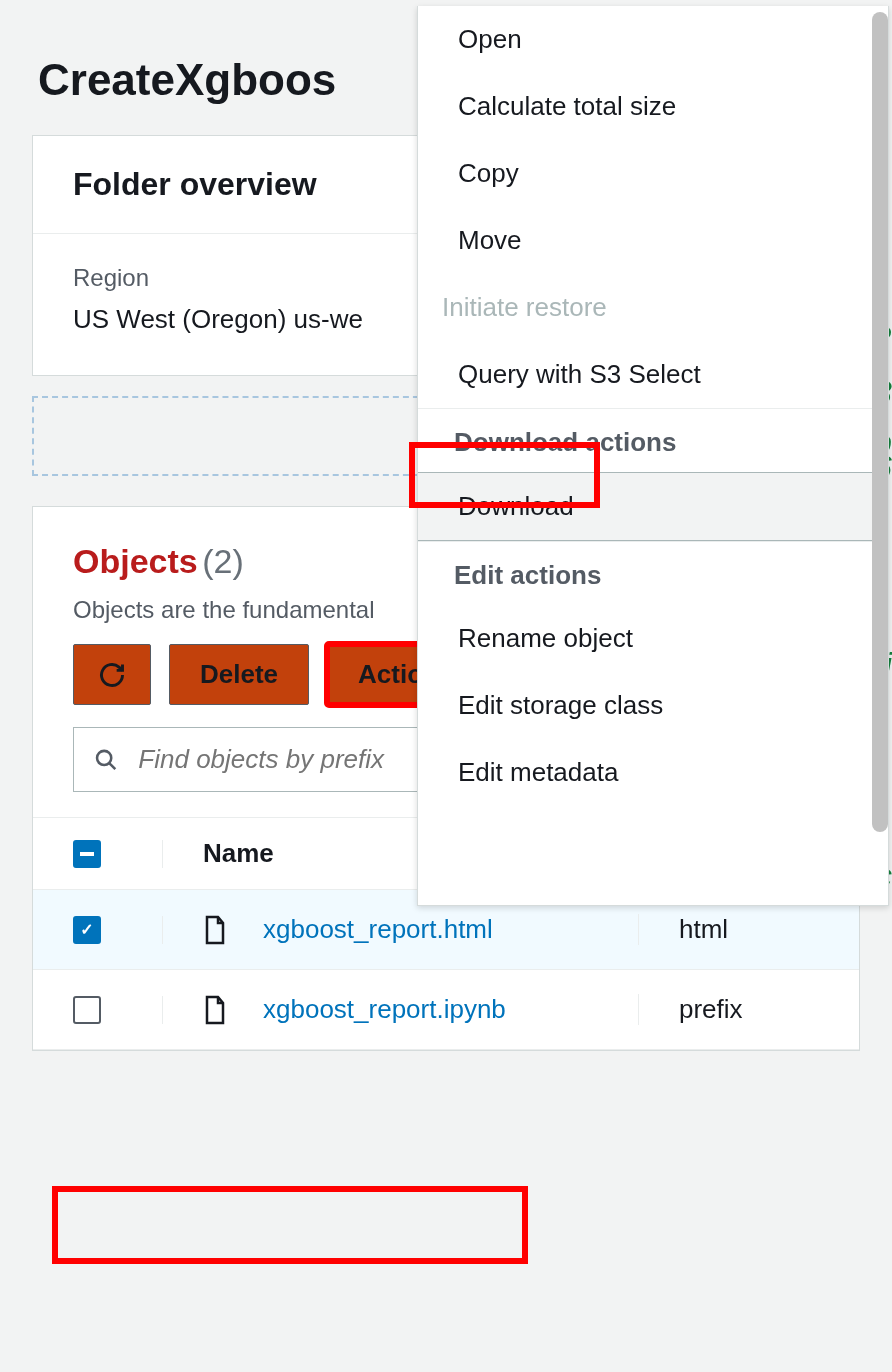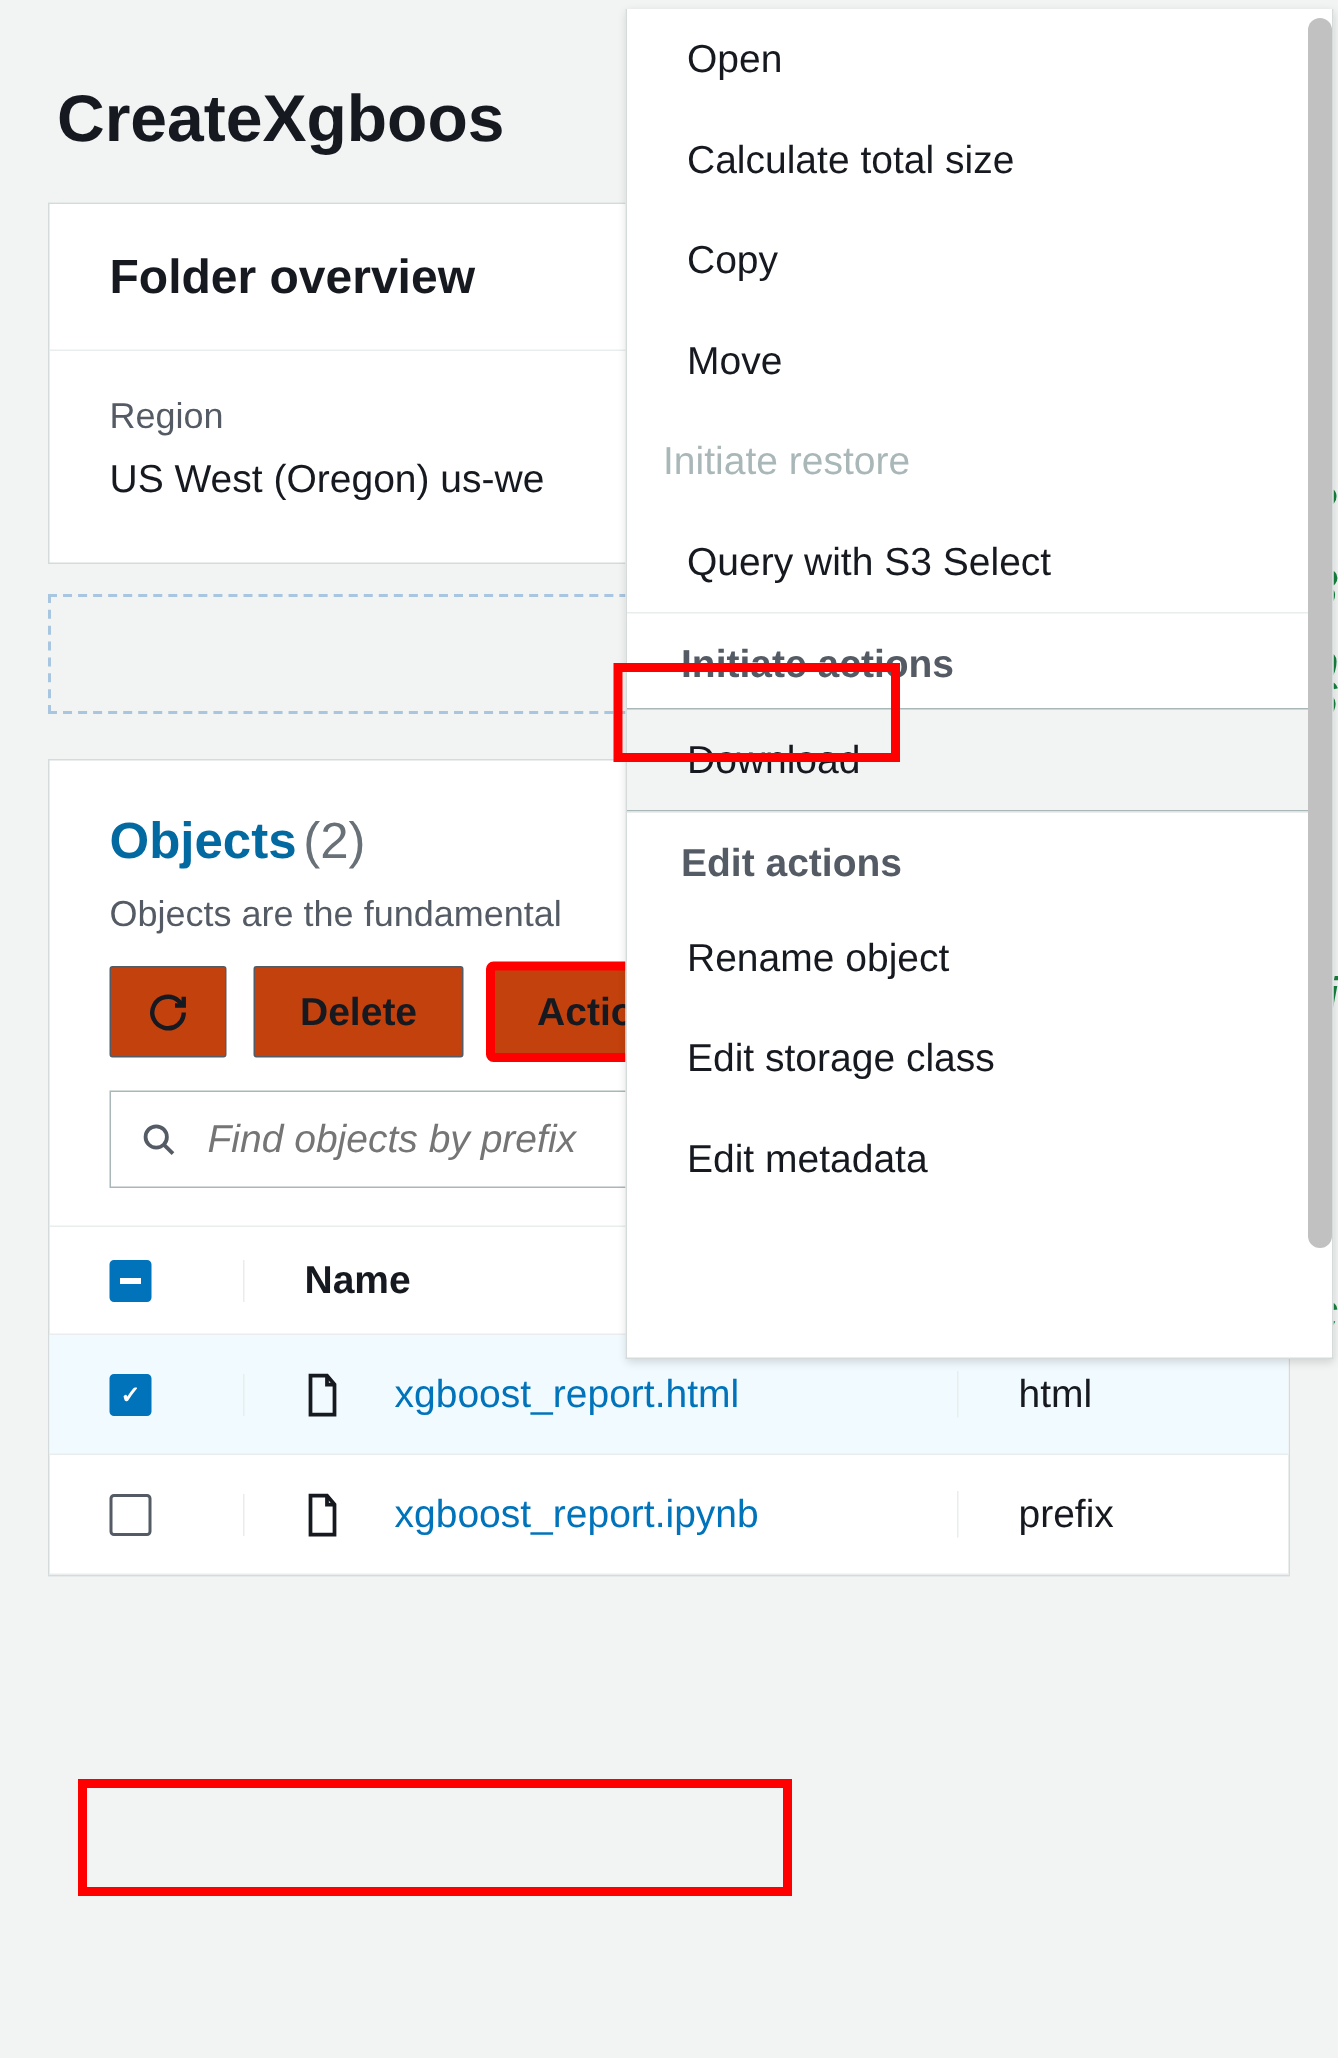"Initiate actions" div.menu-section { text: Initiate -> Download }
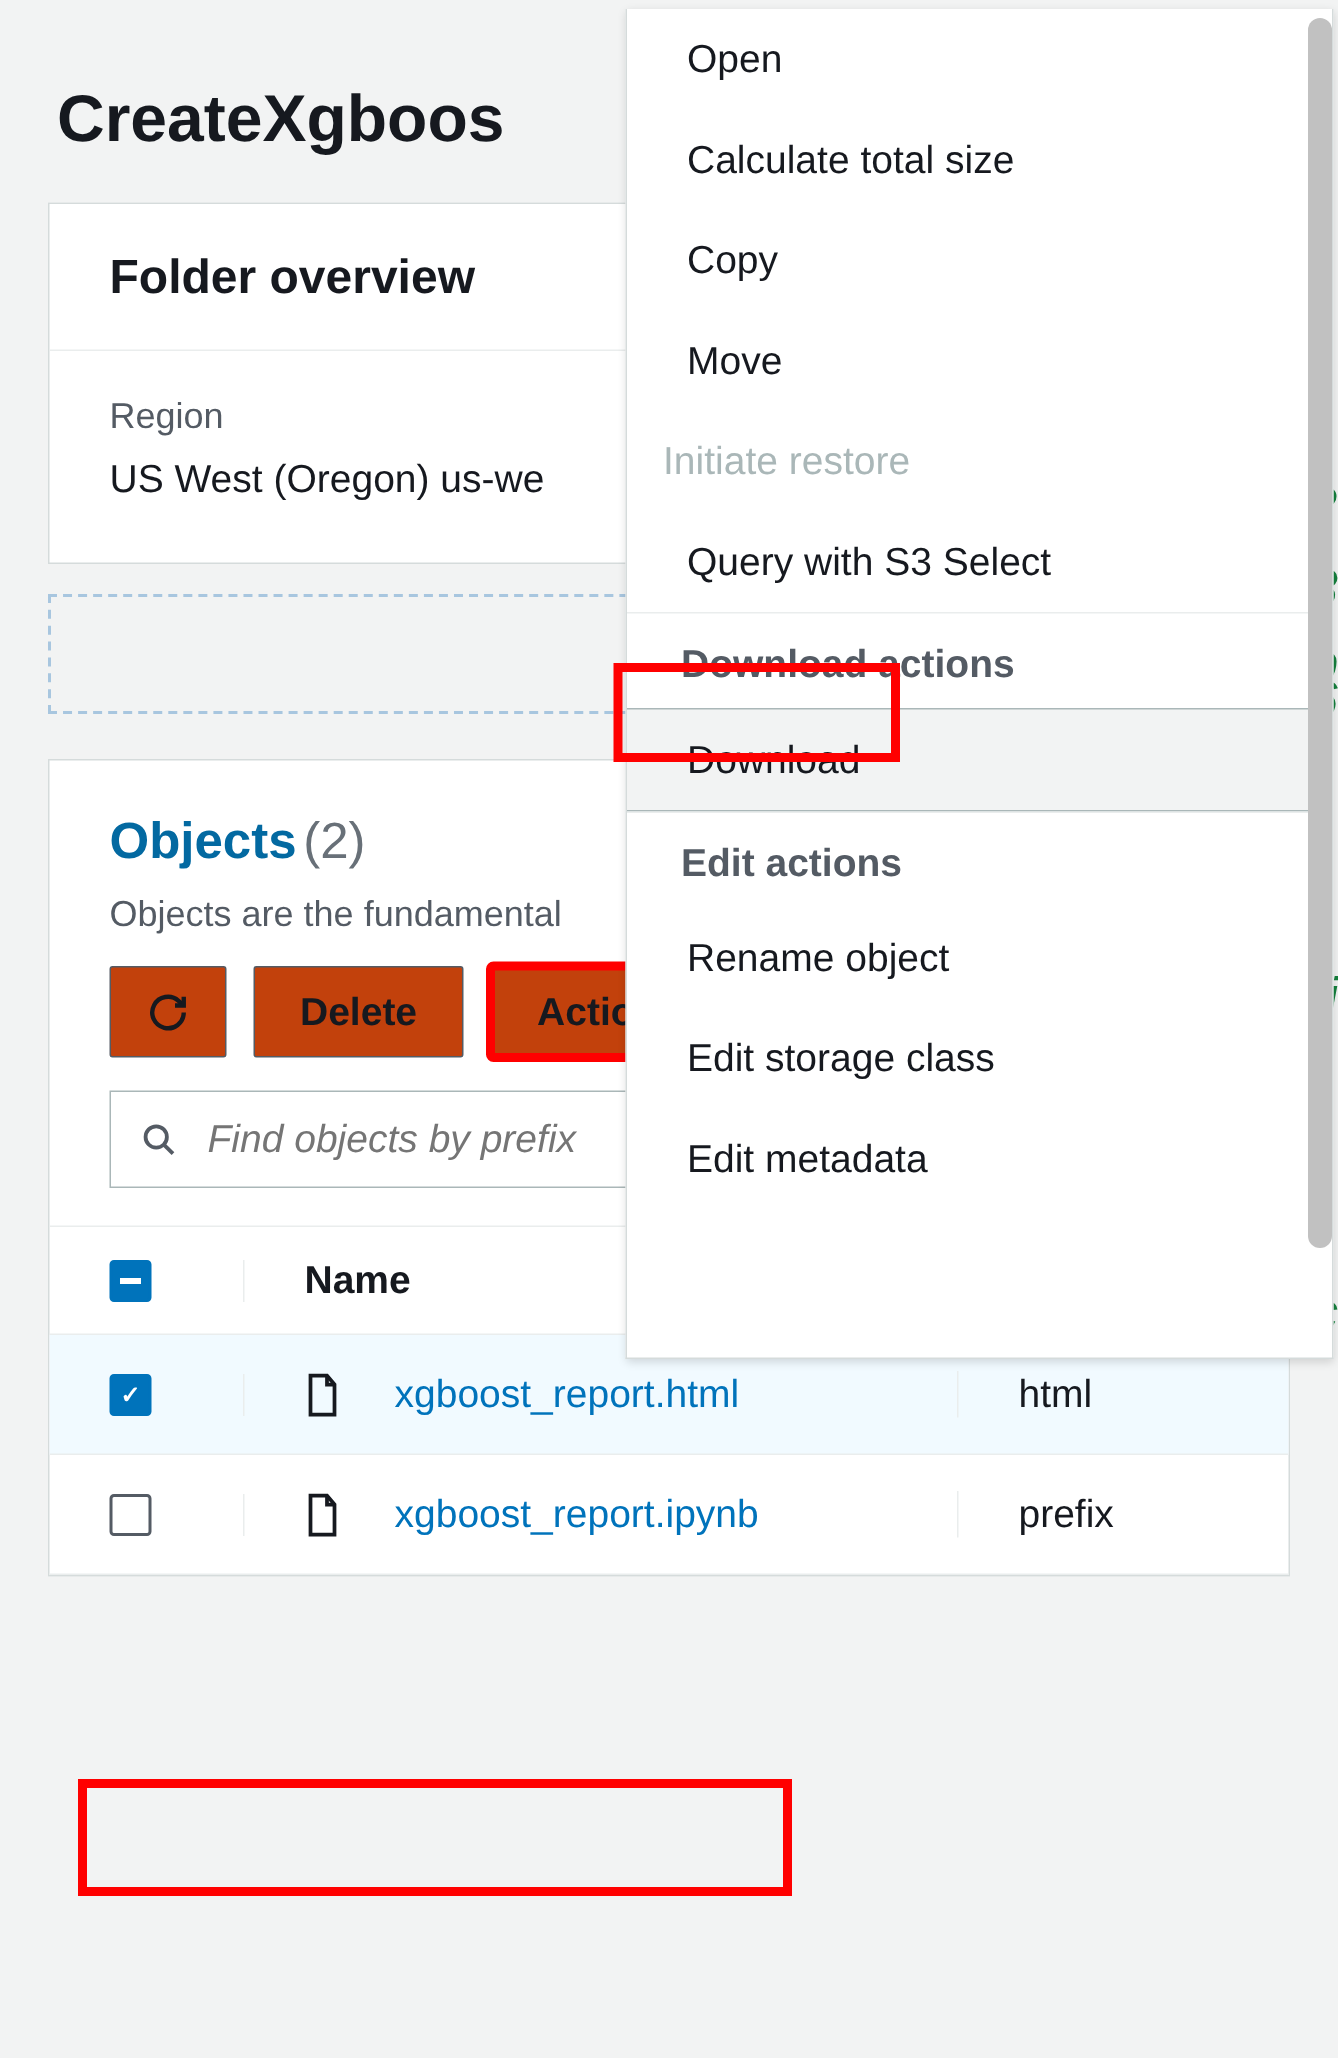"Objects" .objects-title { color: #0369a1 -> #b91c1c }
